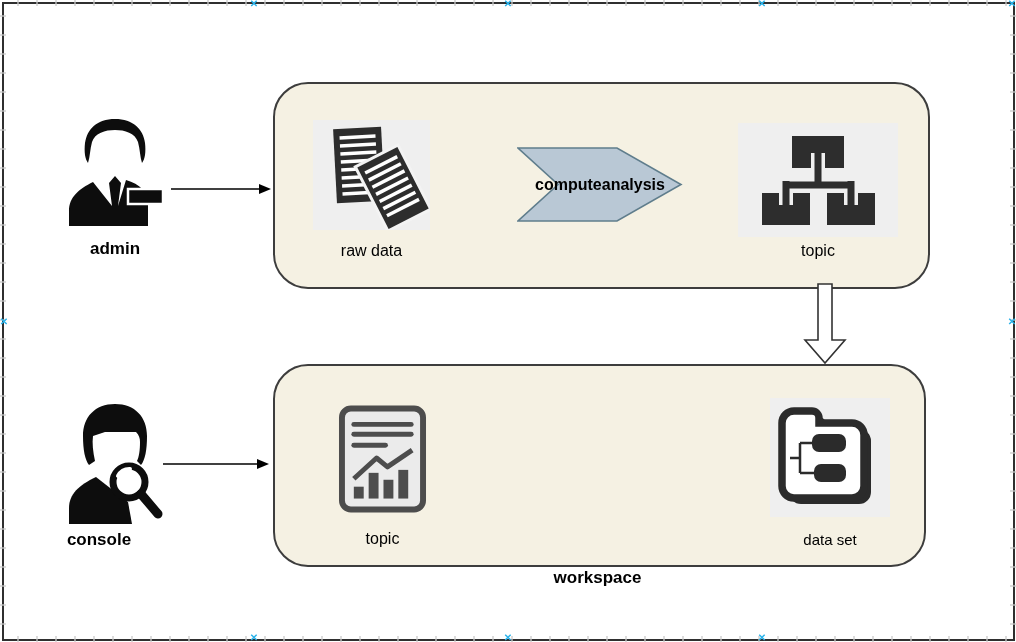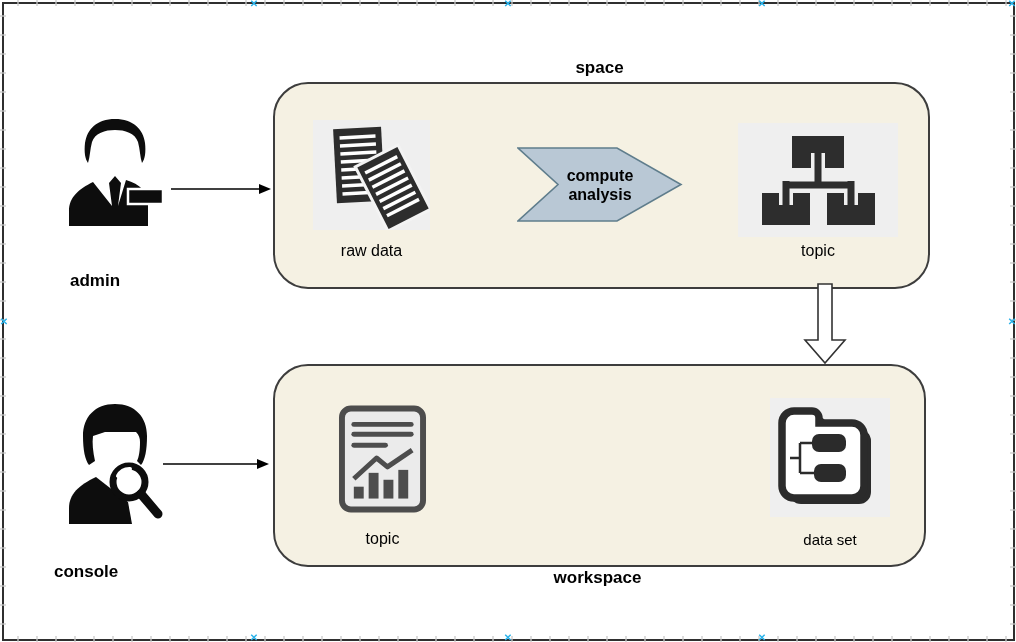"space" div.grouplabel { html: <div>space</div> -> none }
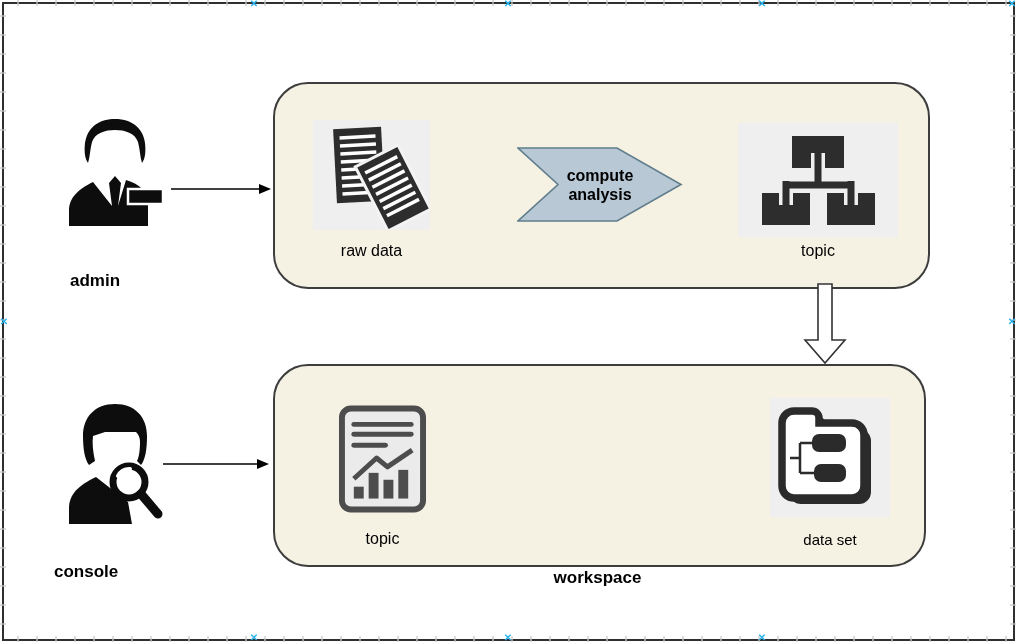"compute" .chev .txt { flex-direction: column -> row }
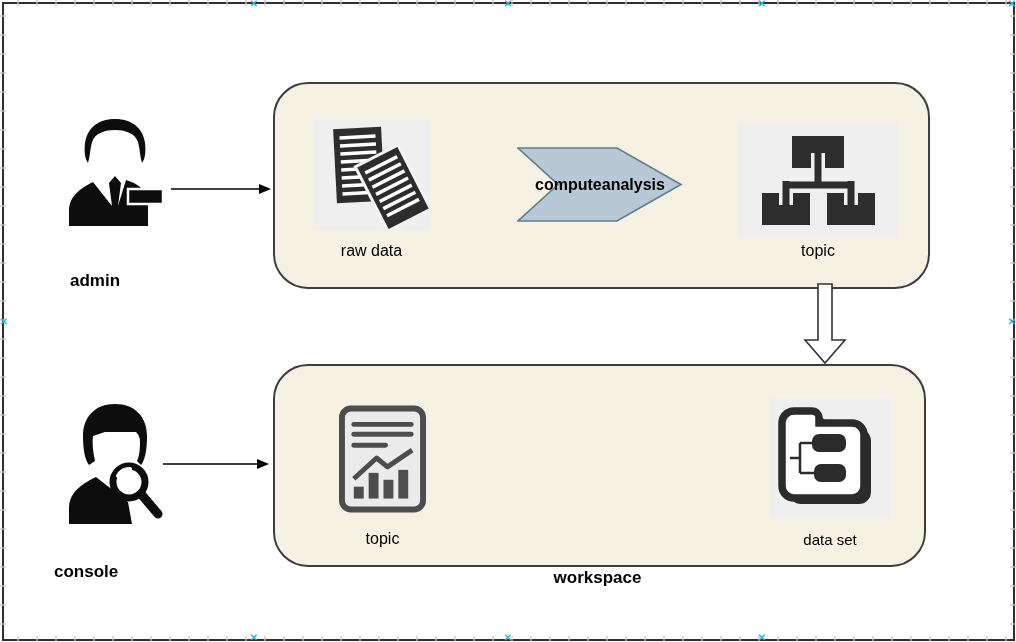"admin" .actorlabel { margin-top: 32px -> none; text-align: left -> center }
